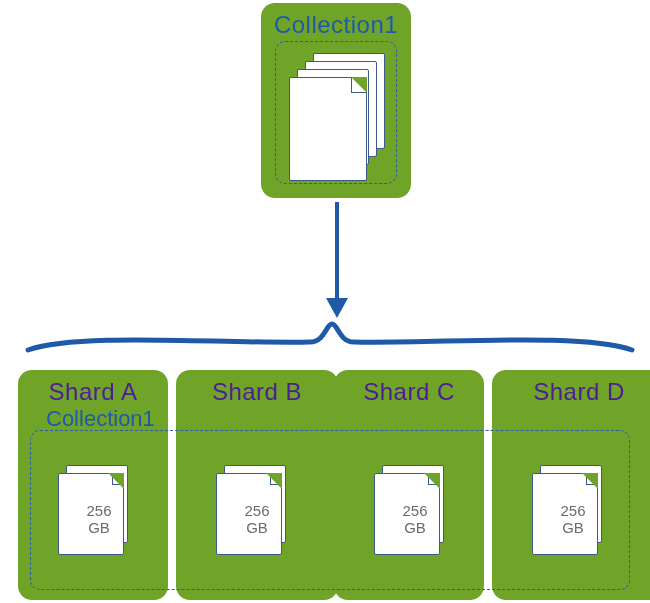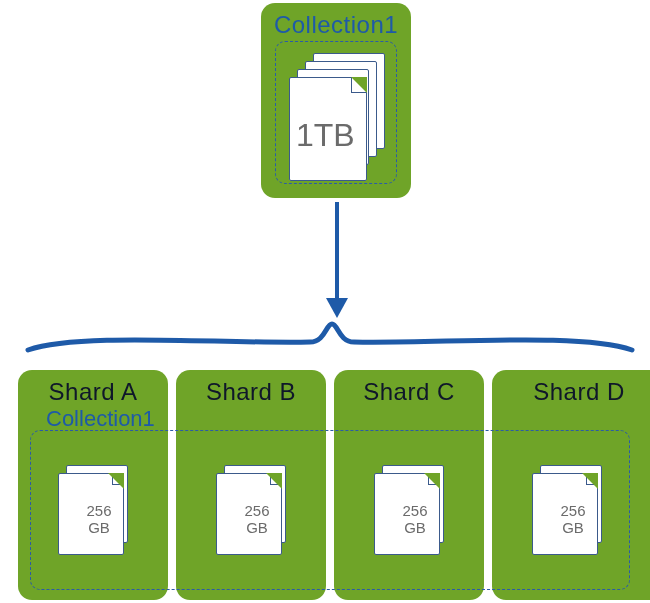"1TB" div.doc-size-lg { html: <div>1TB</div> -> none }
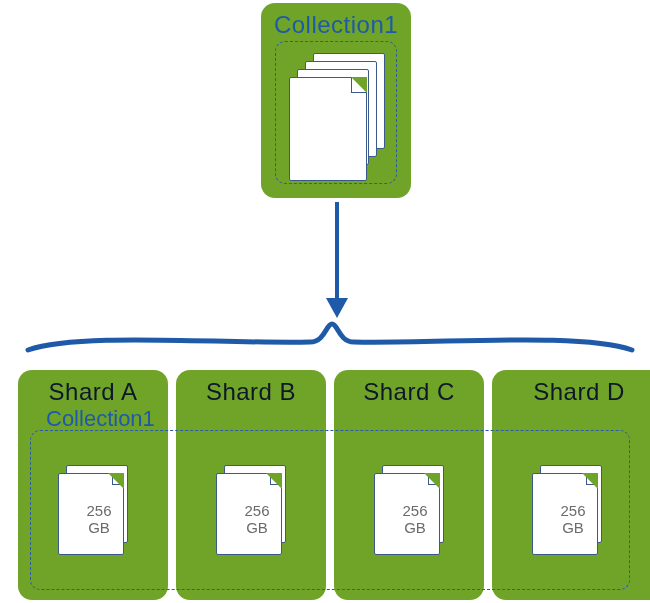"Shard A" .card-title { color: #0f172a -> #4c1d95 }
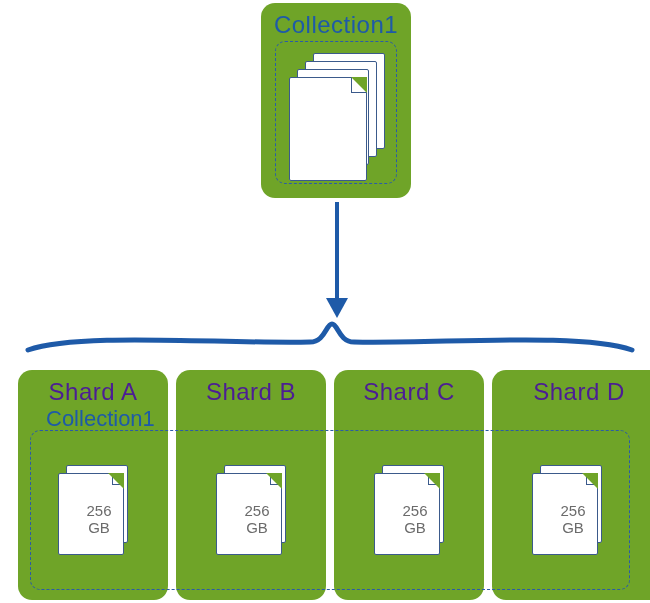"Shard B" .shard-b { padding-left: none -> 12px }
